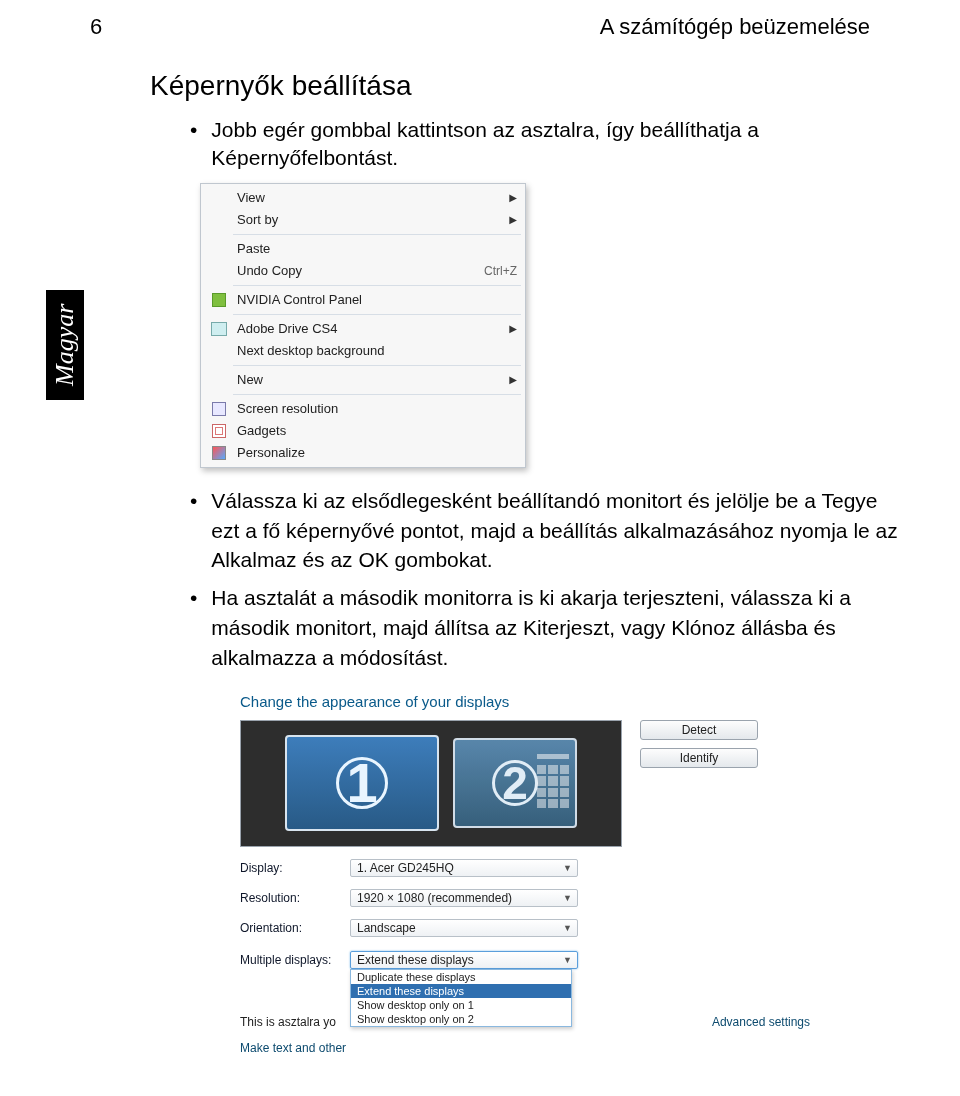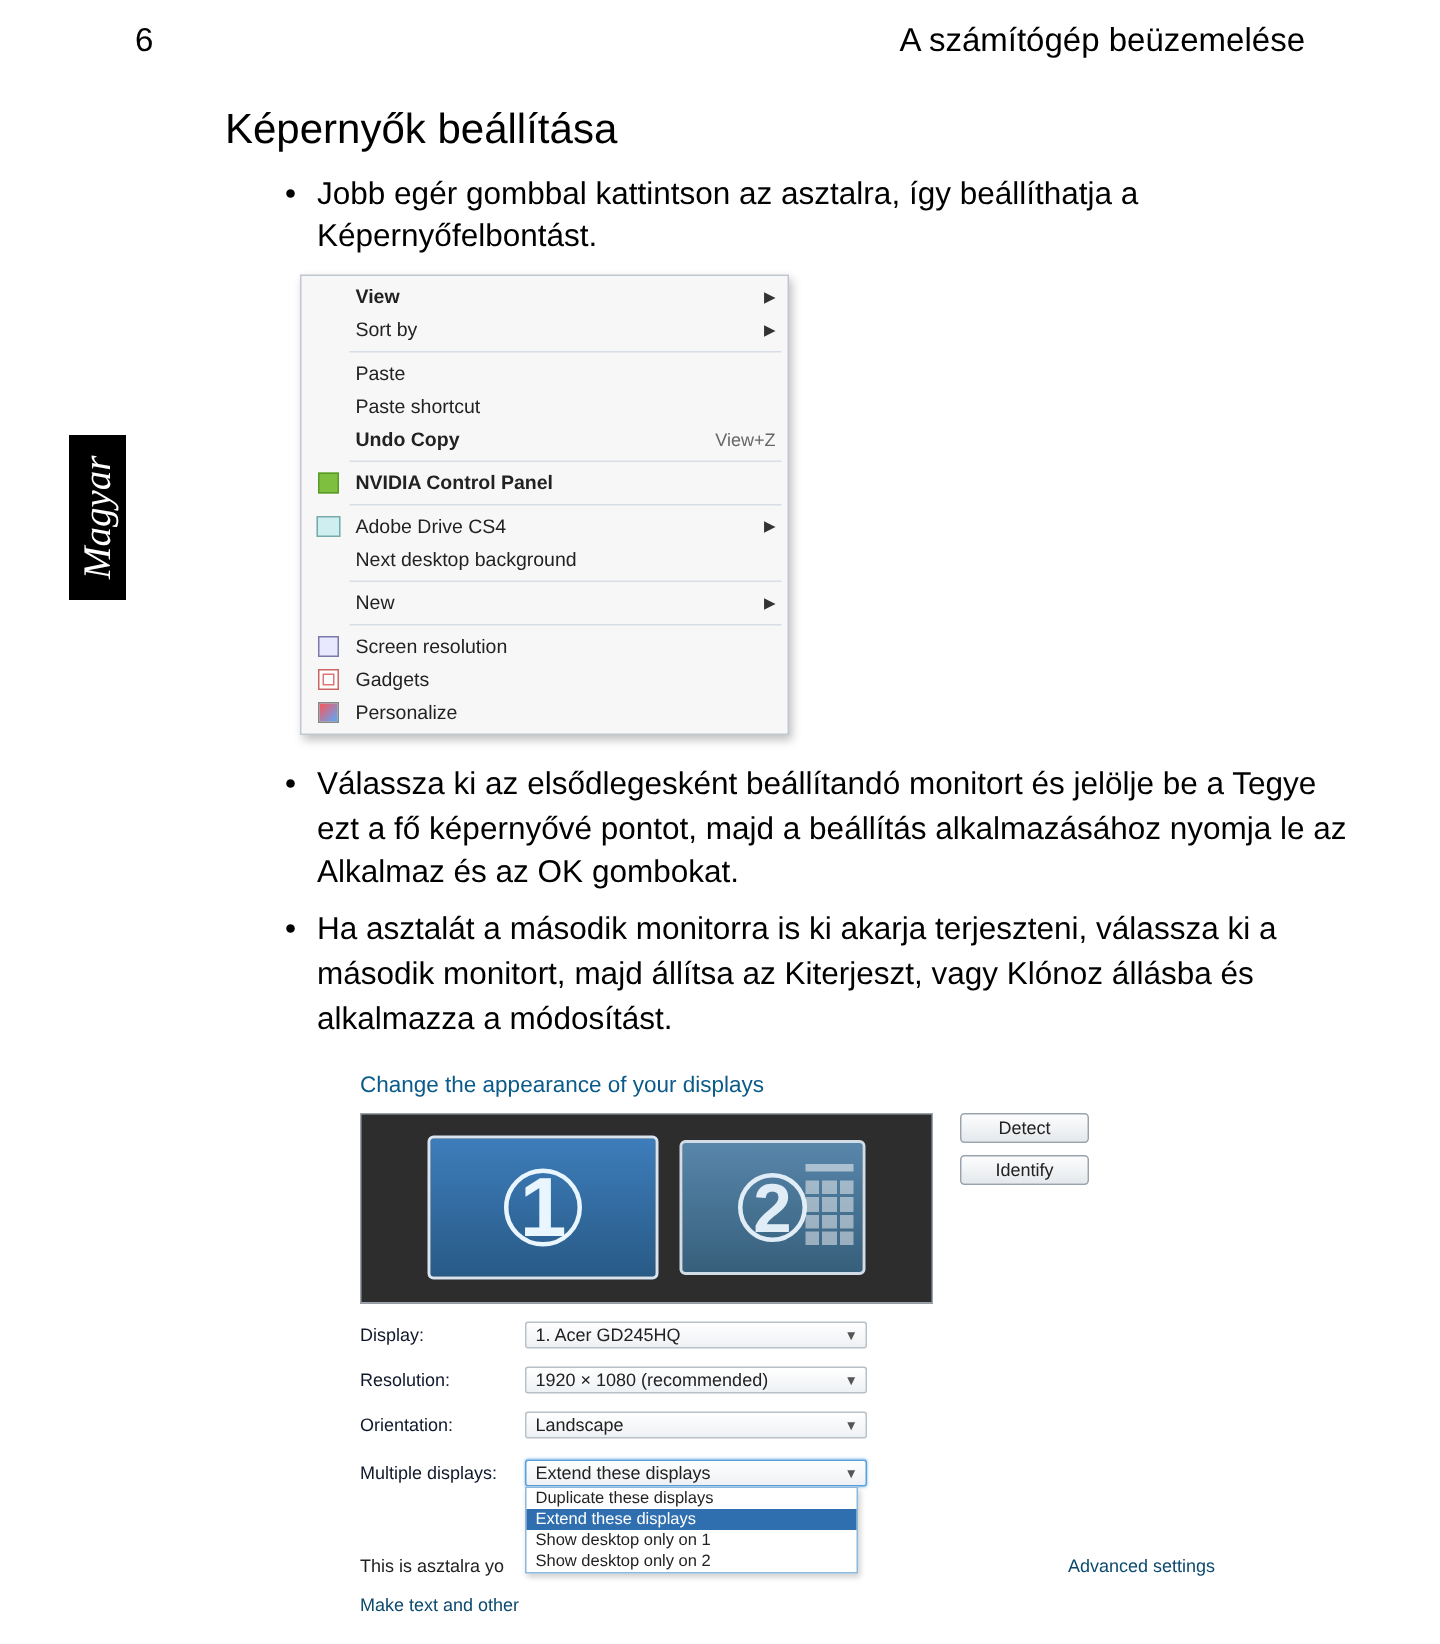"View" .ctx-row.bold .ctx-label { font-weight: bold -> normal }
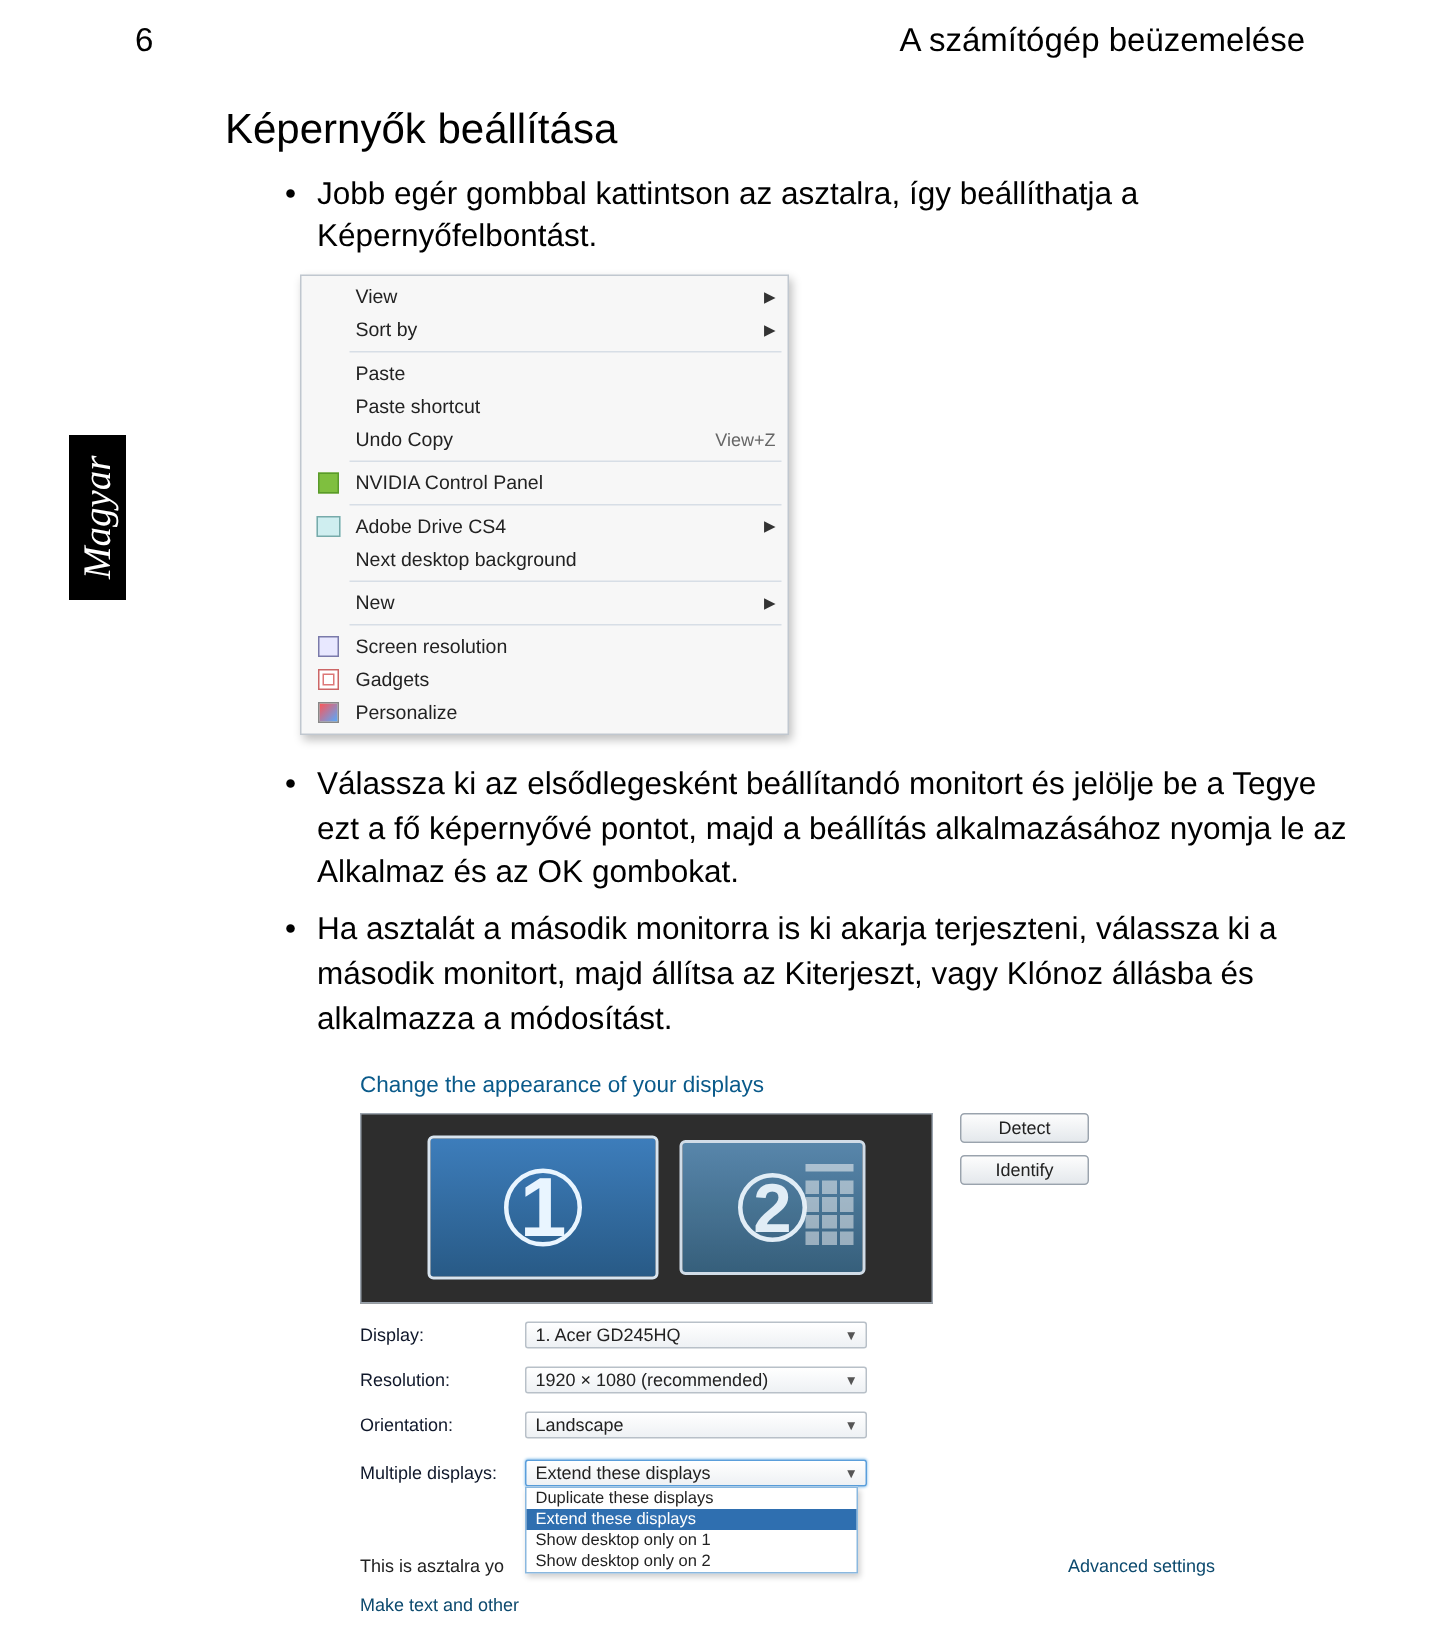"Paste shortcut" div.ctx-row { html: <div> <span></span> <span>Paste shortcut</span> </div> -> none }
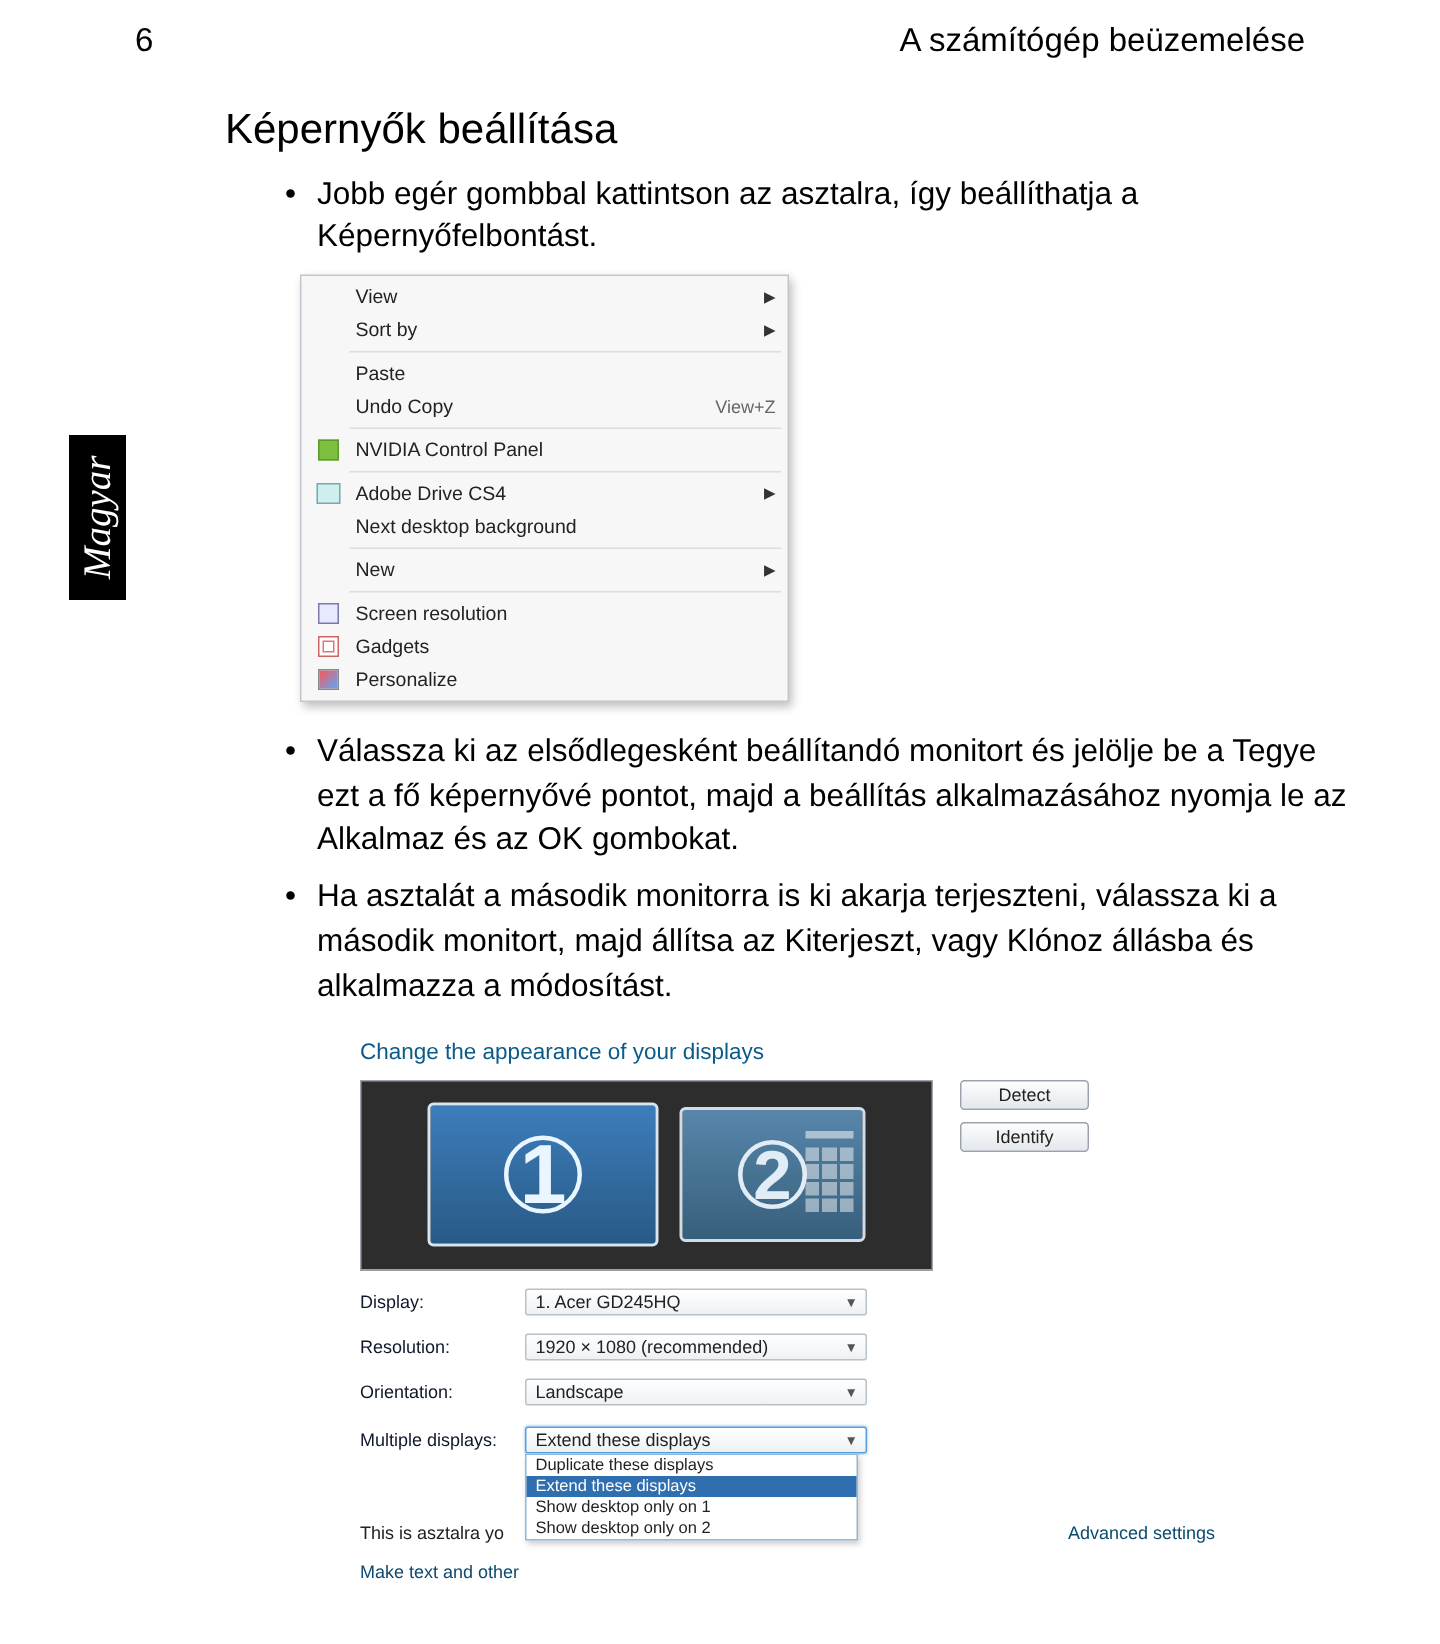"View+Z" span.ctx-shortcut { text: View+Z -> Ctrl+Z }
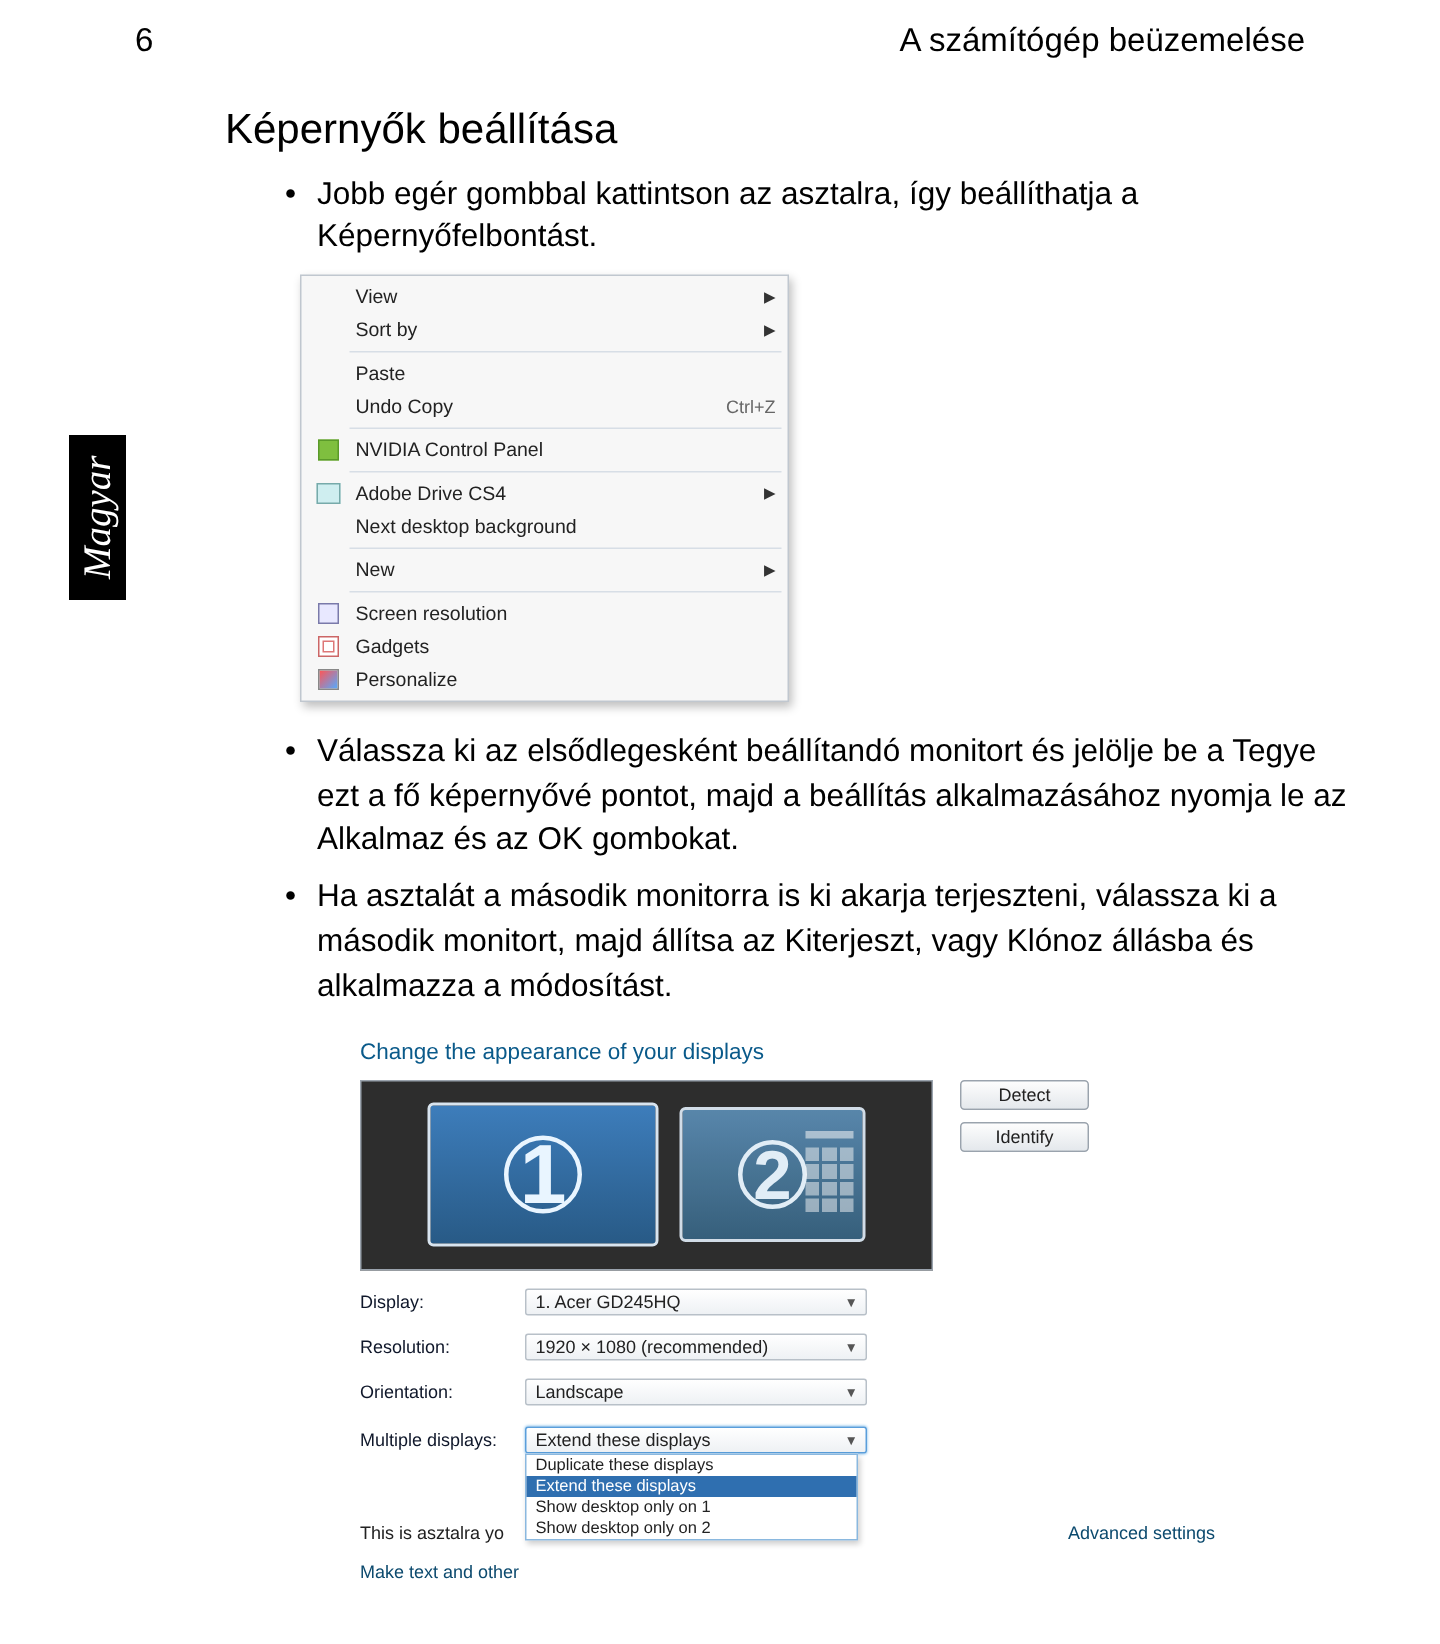"Detect" .winbtn { padding: 2px 0 -> 2px 16px }
